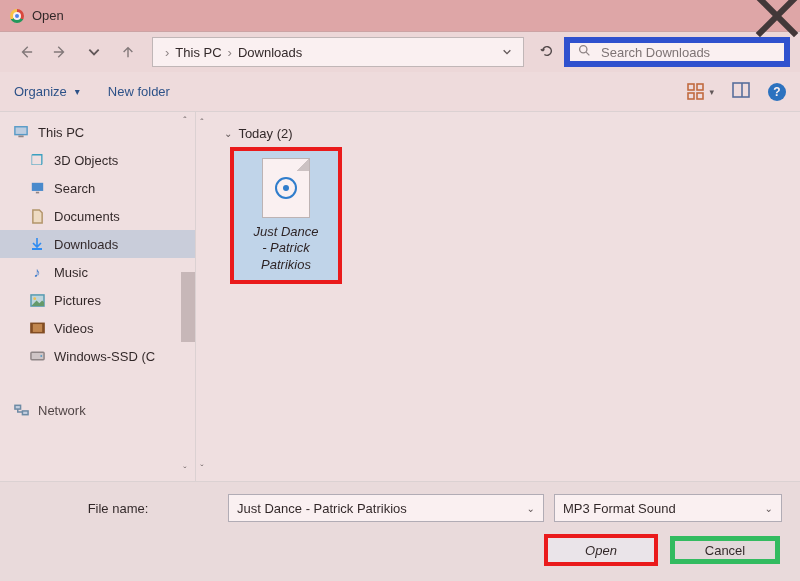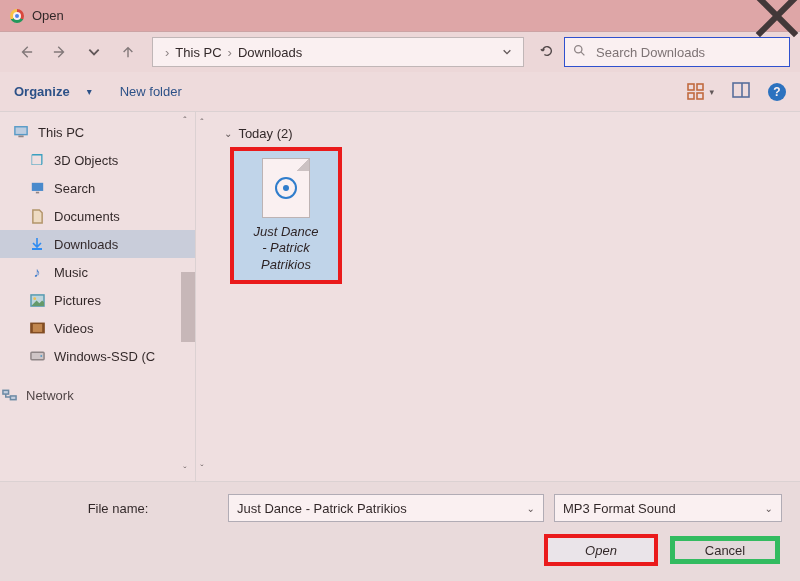"Search Downloads" .searchbox { border: 1px solid #1d4ed8 -> 6px solid #1d4ed8 }
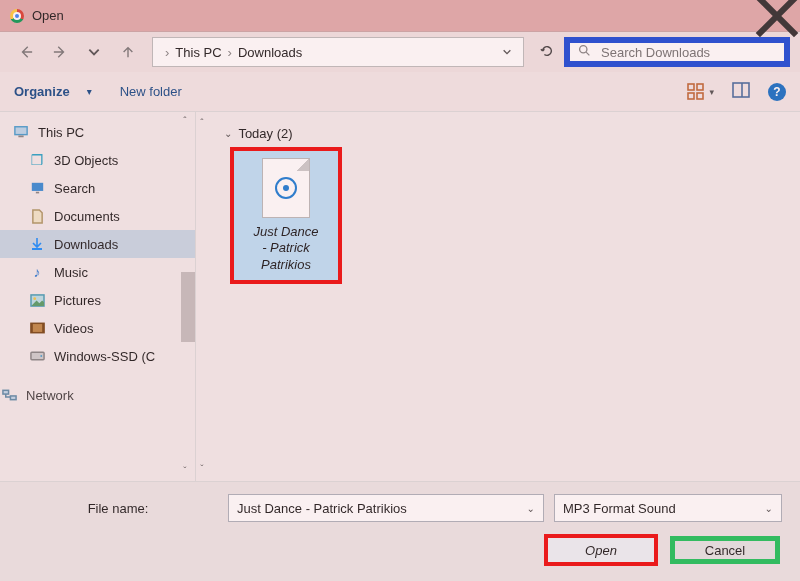"Organize" .toolbar .org { font-weight: bold -> none; margin-right: 17px -> 8px }
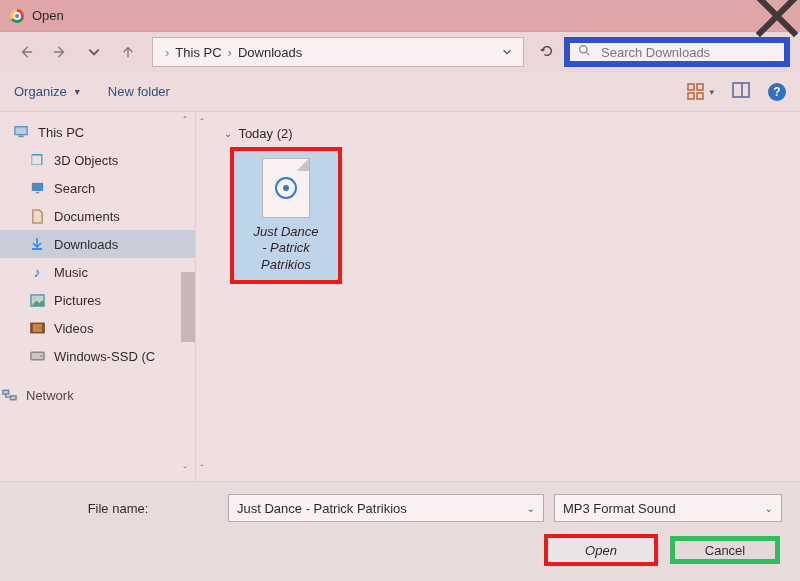"Network" div.node { margin-top: 11px -> 26px; padding-left: 0 -> 12px }
